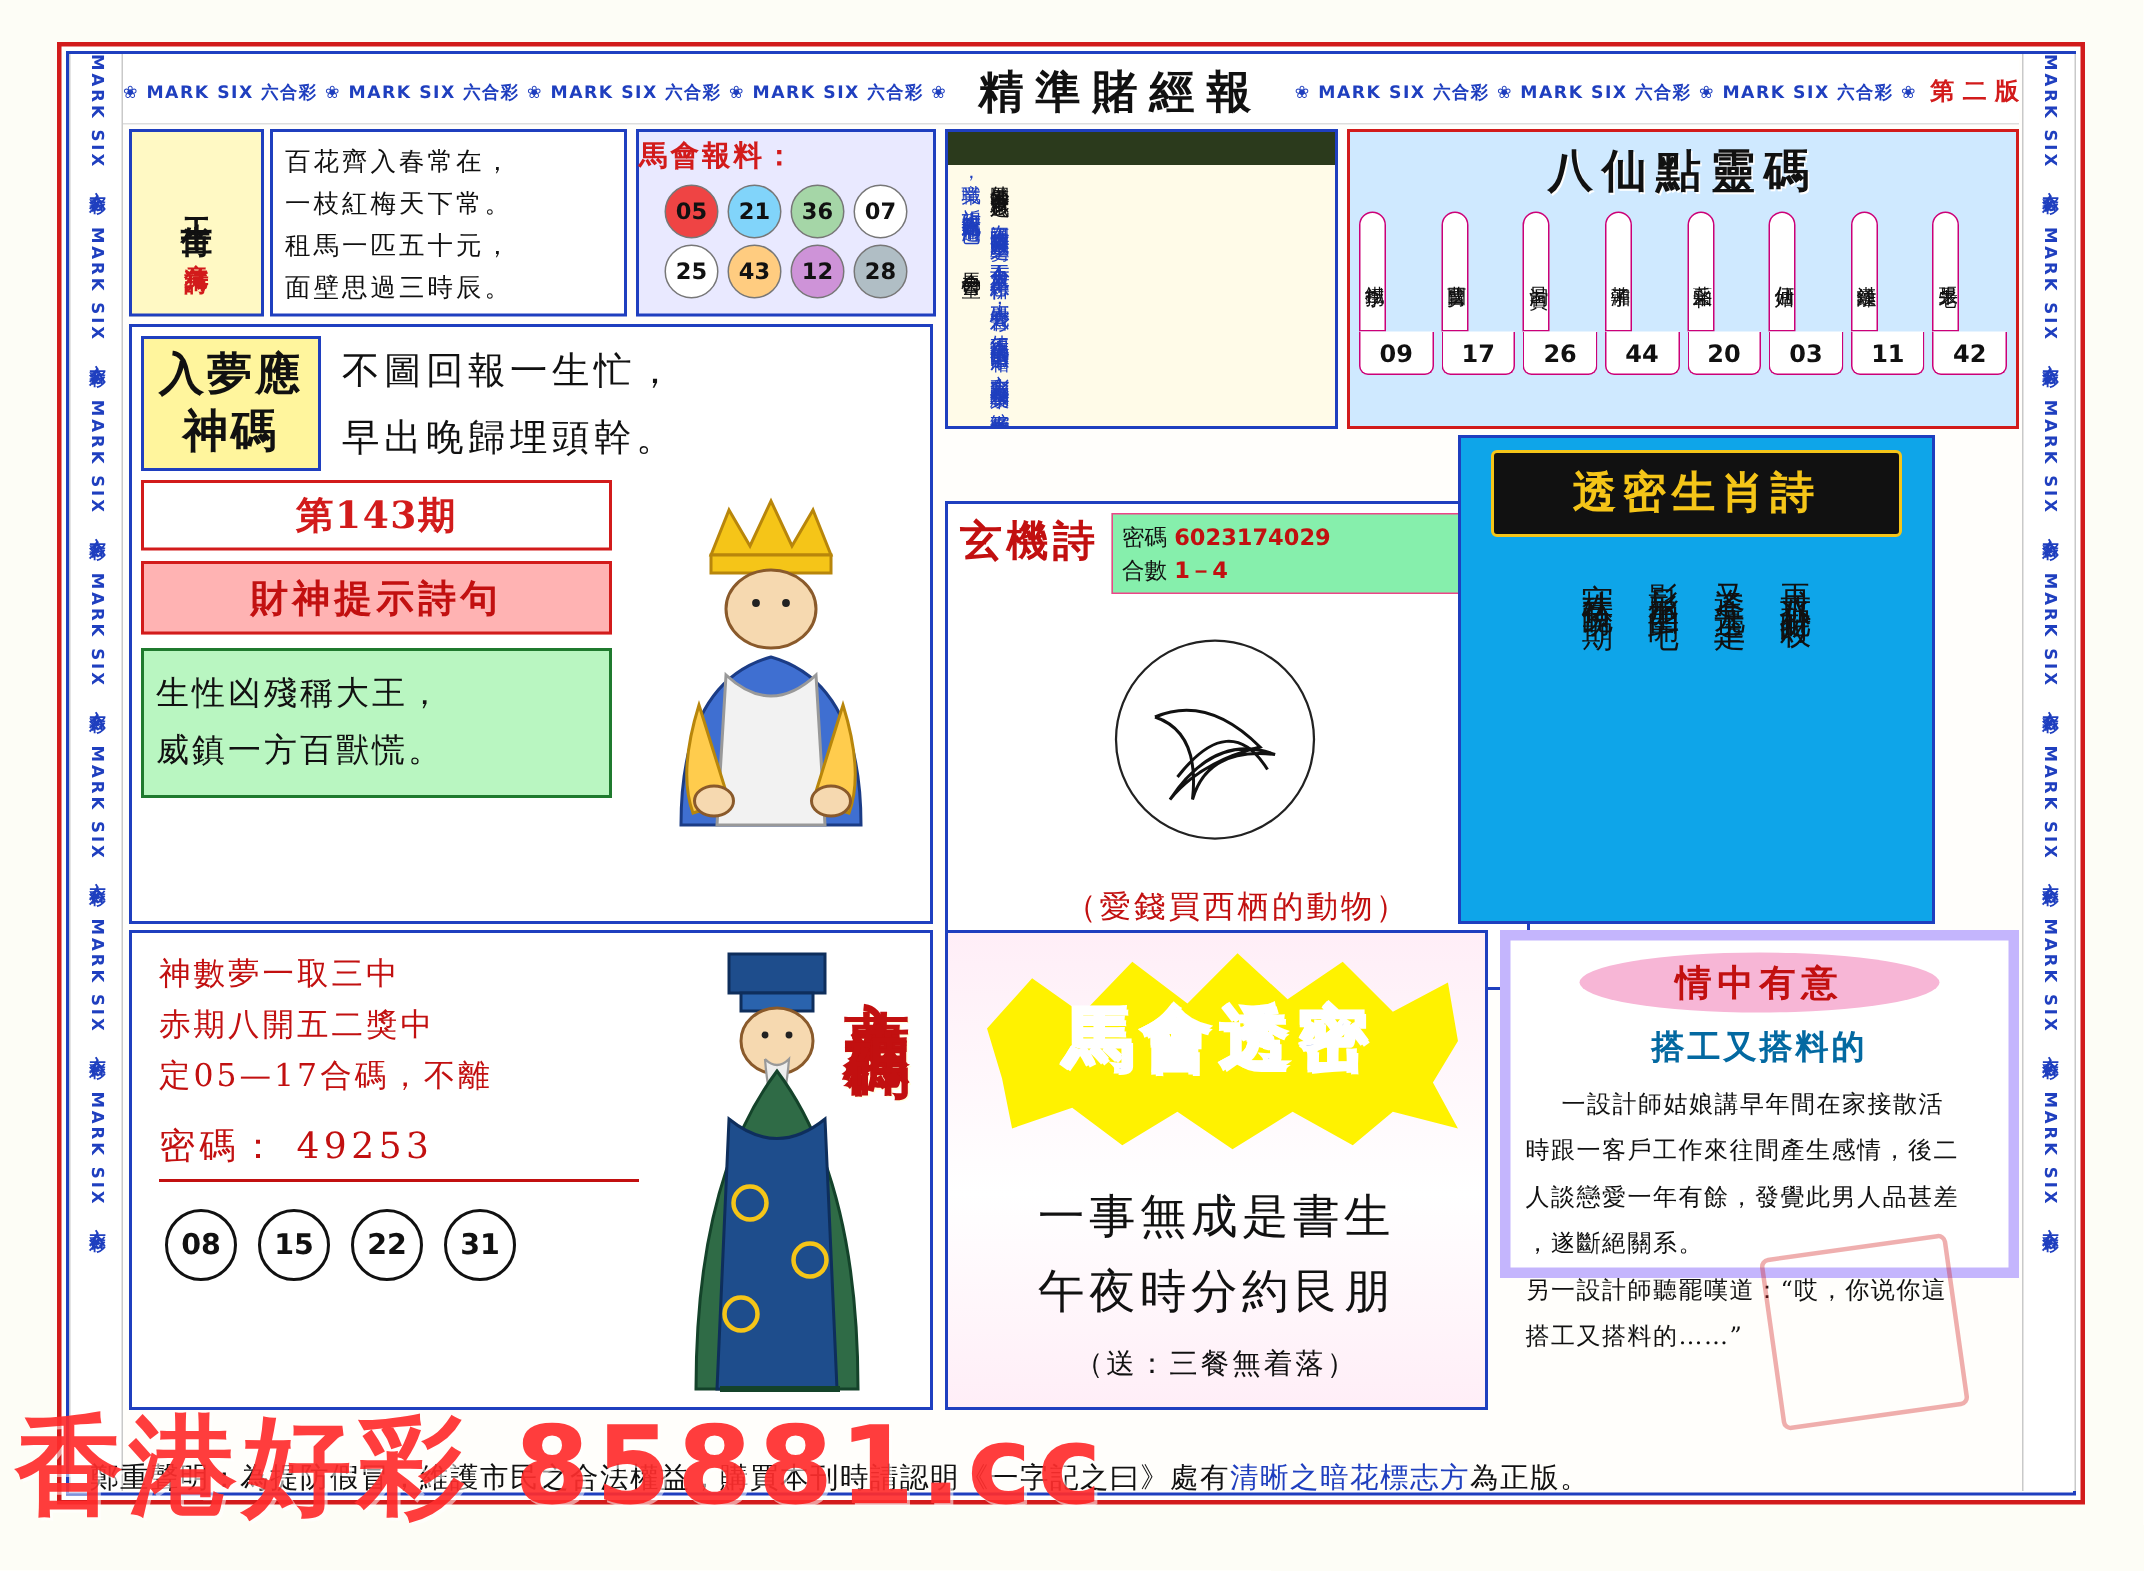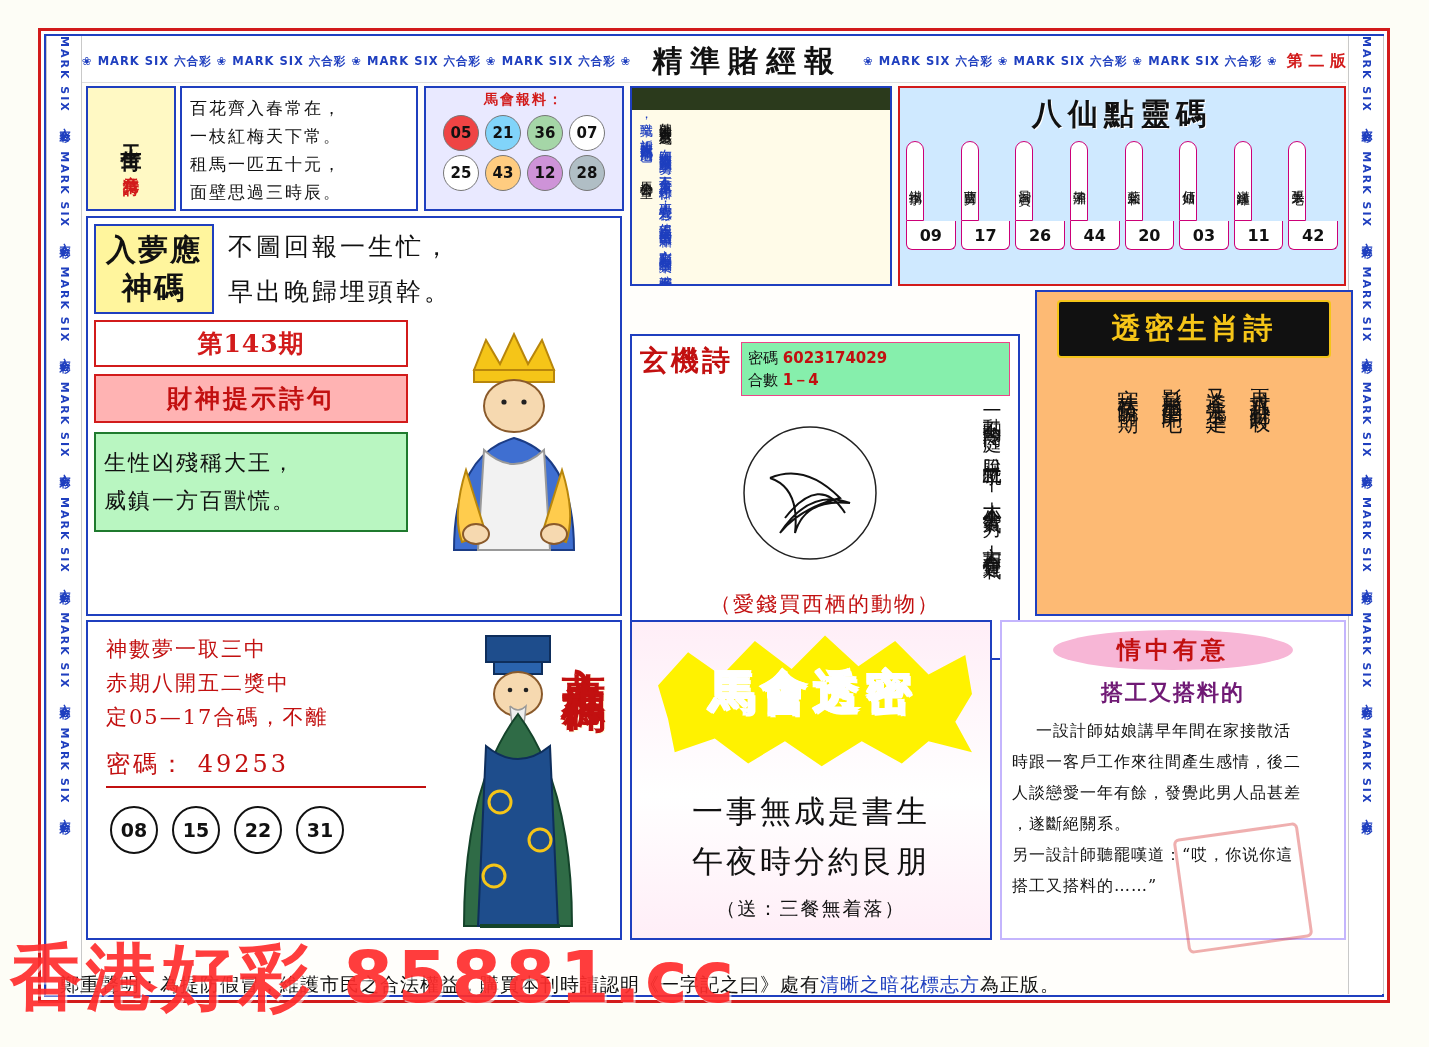"馬會報料：" .hn-title { font-size: 14px -> 19px; text-align: center -> left }
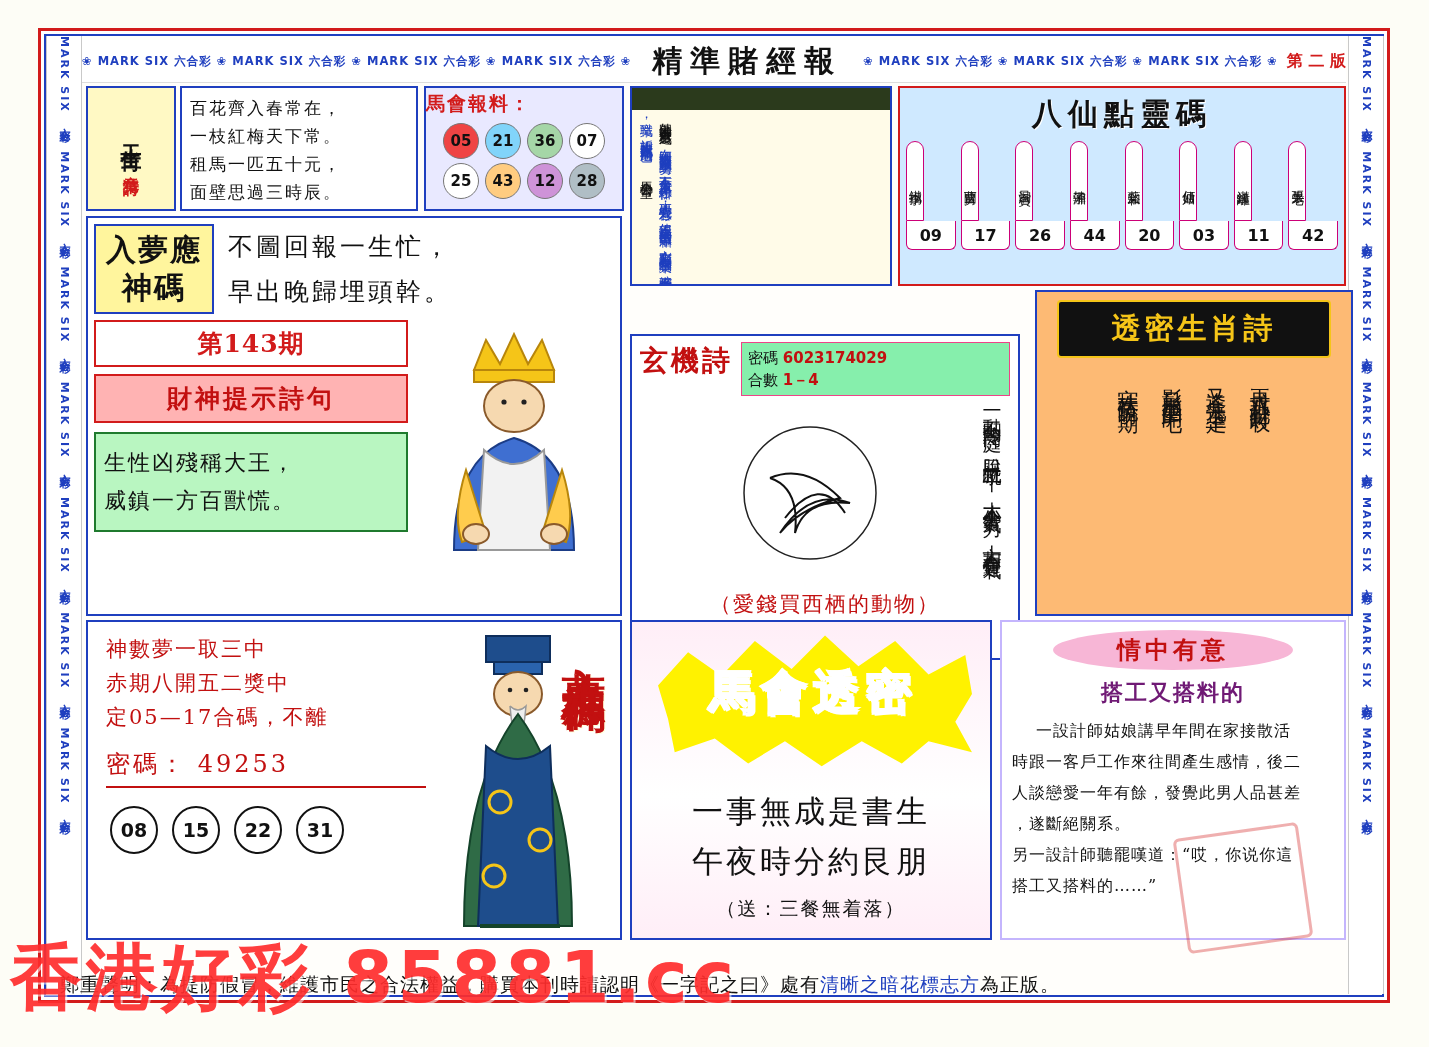"透密生肖詩" .toumi { background: #fdba74 -> #0ea5e9; left: 1035px -> 972px }
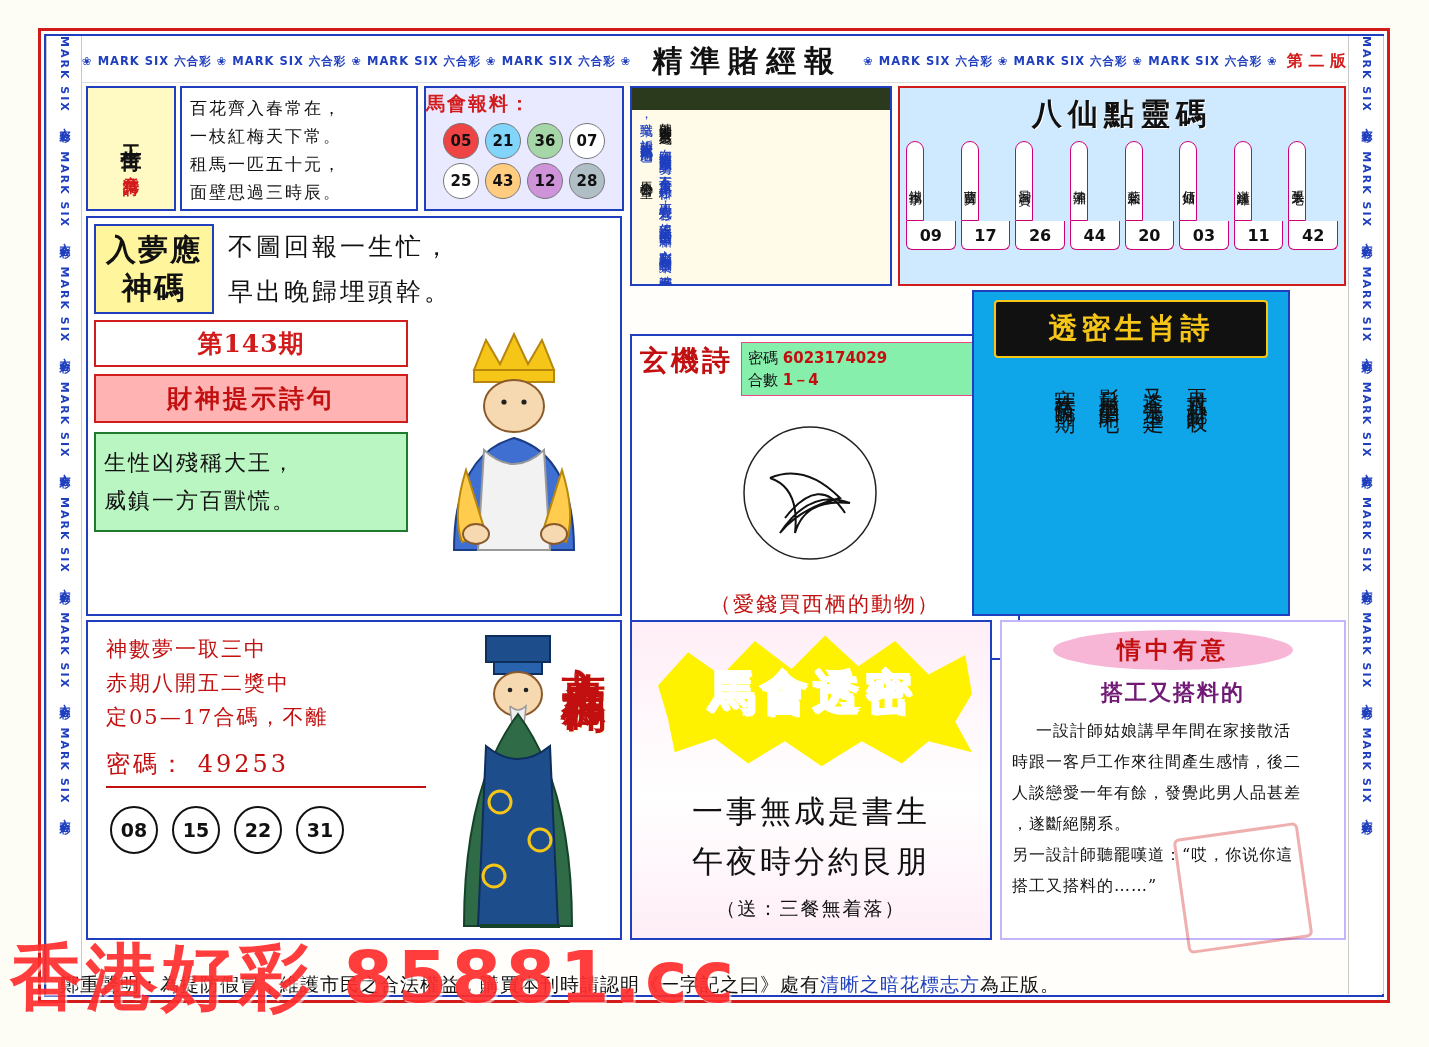"情中有意" .qing { border: 2px solid #c4b5fd -> 7px solid #c4b5fd; height: 320px -> 232px }
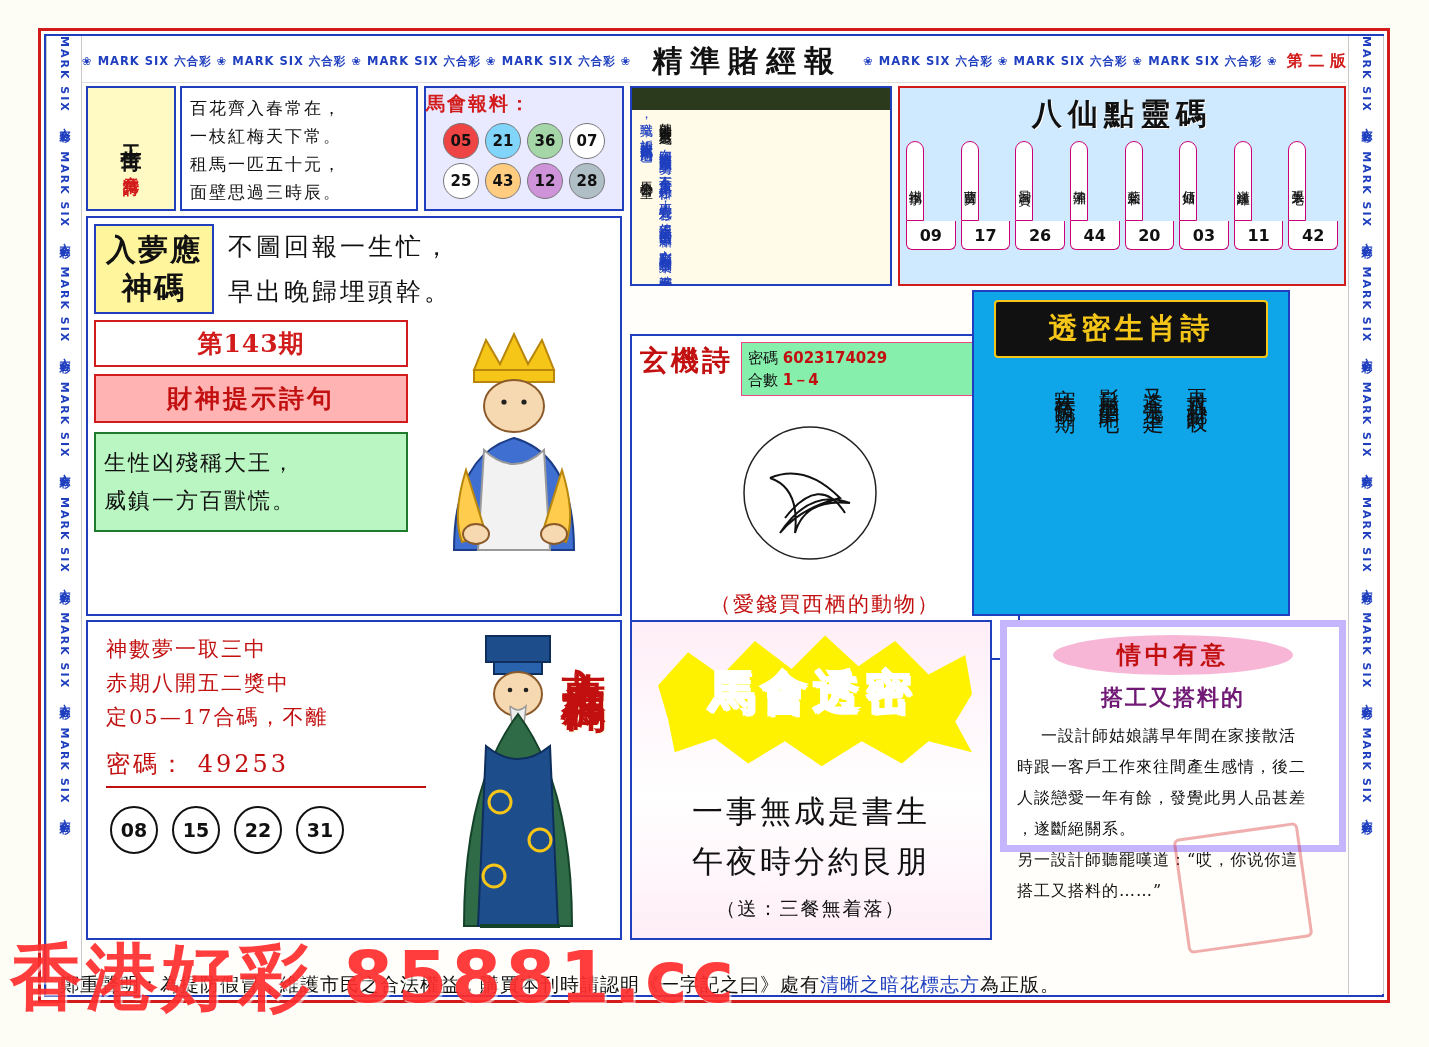"搭工又搭料的" .qing-sub { color: #701a75 -> #0369a1 }
